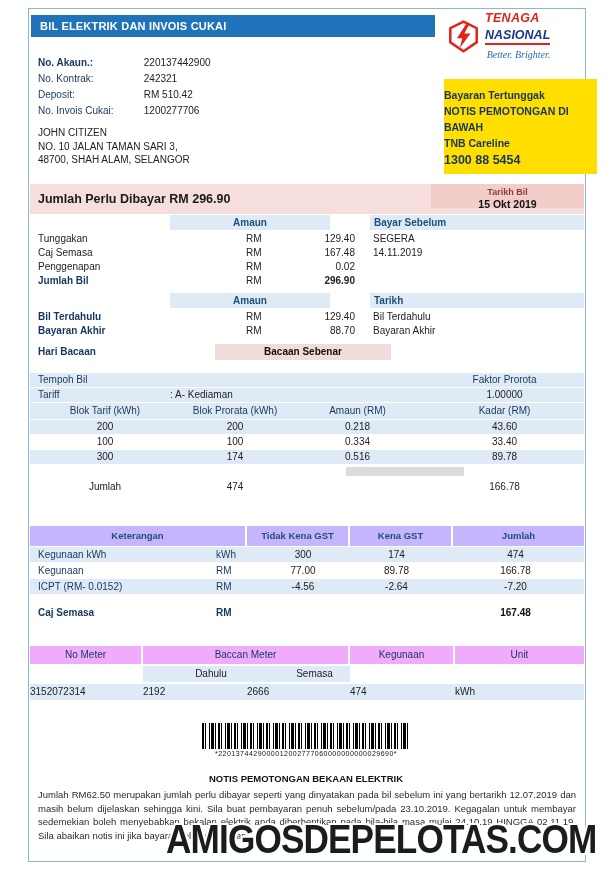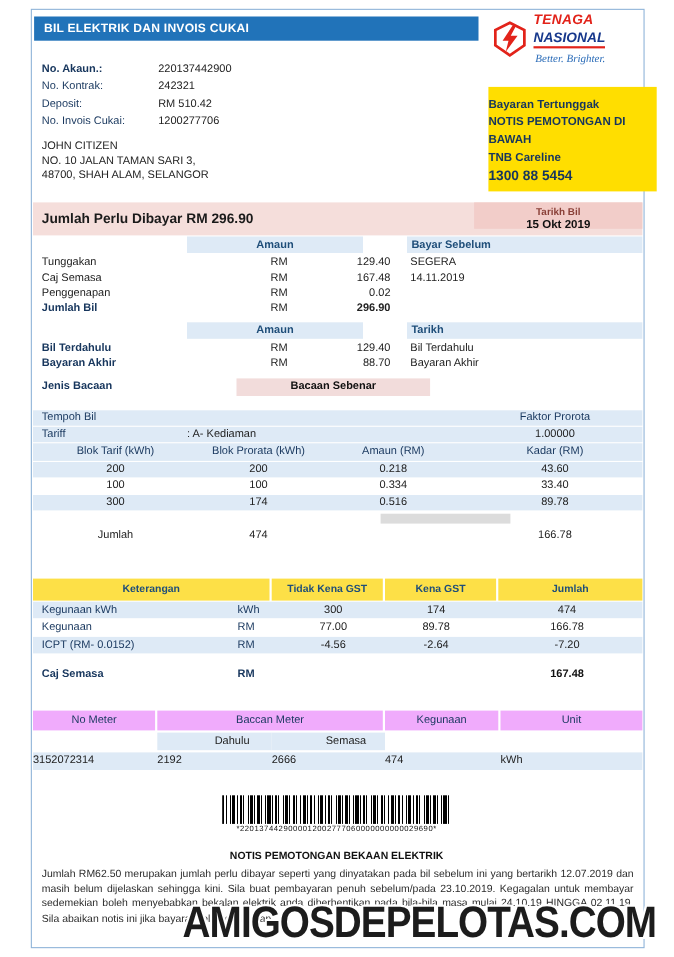"Jenis Bacaan" span.jenis-label { text: Jenis -> Hari }
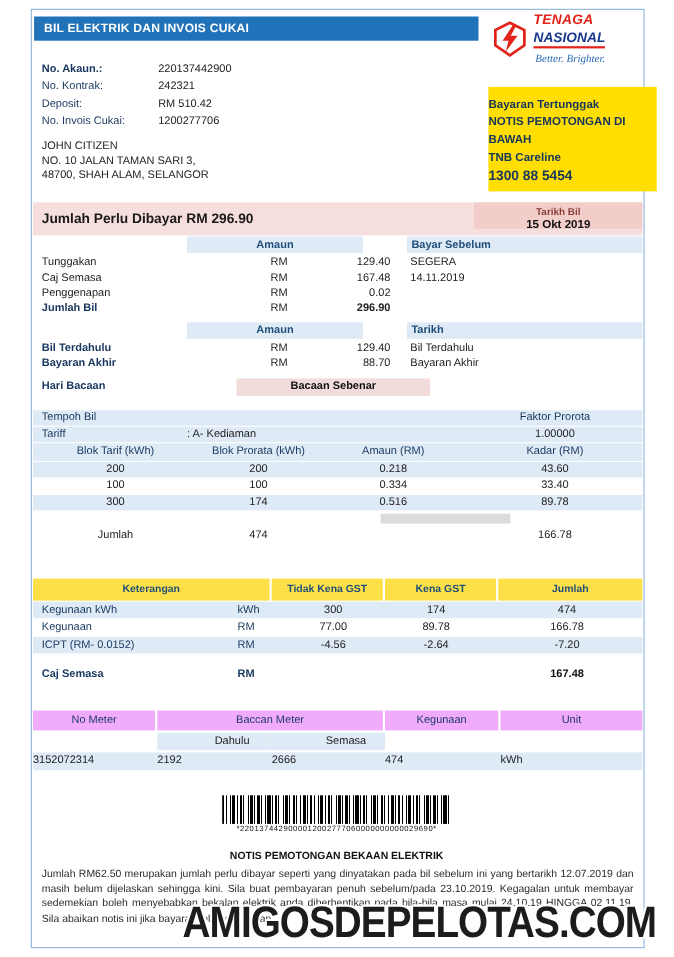"Keterangan" .gst-header > div { background: #fde047 -> #c4b5fd }
